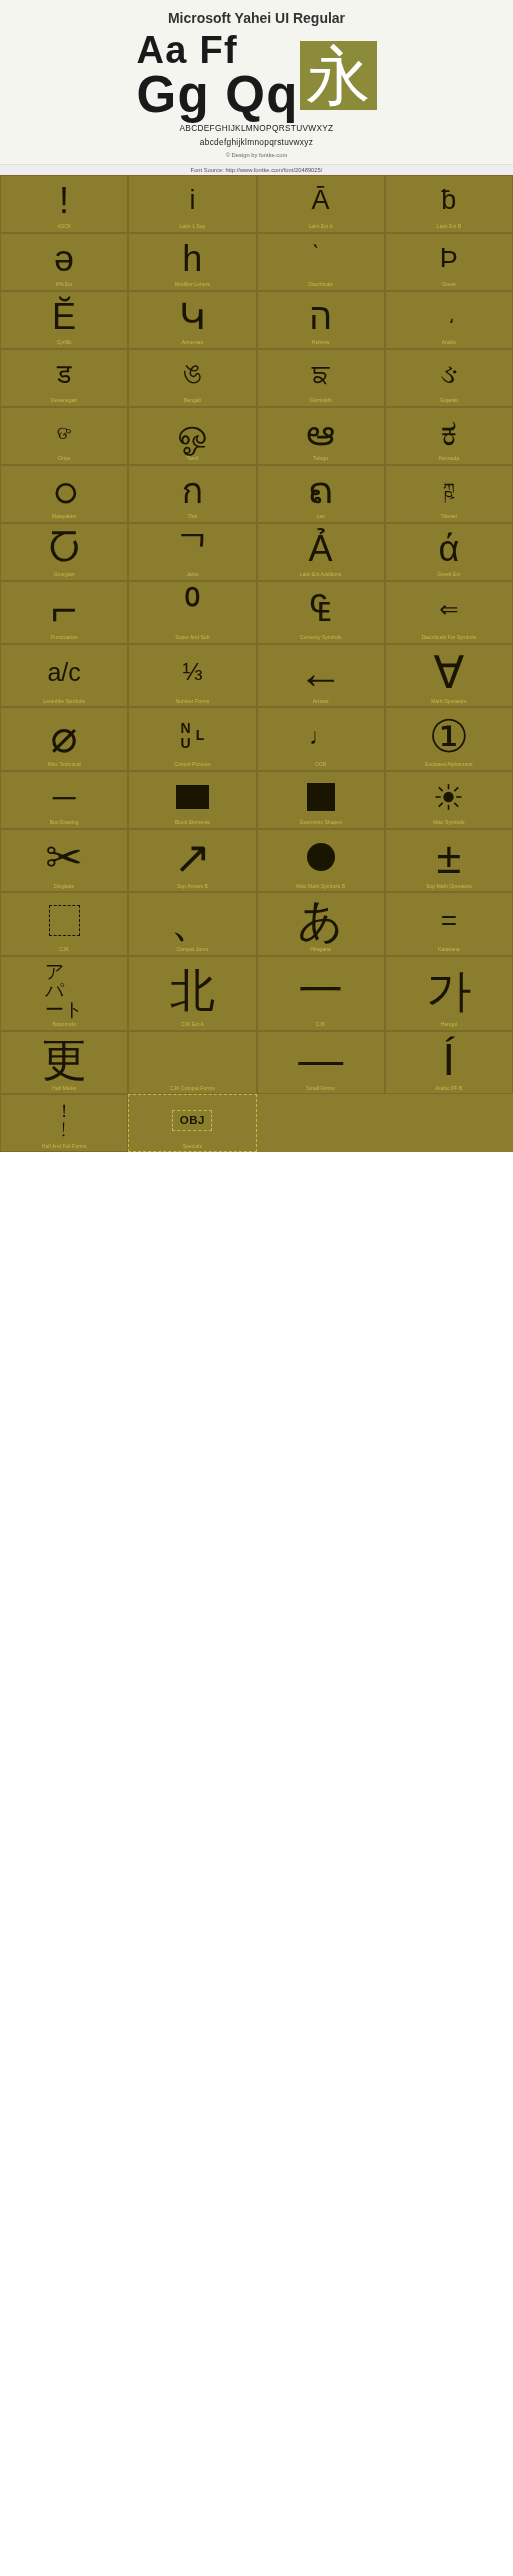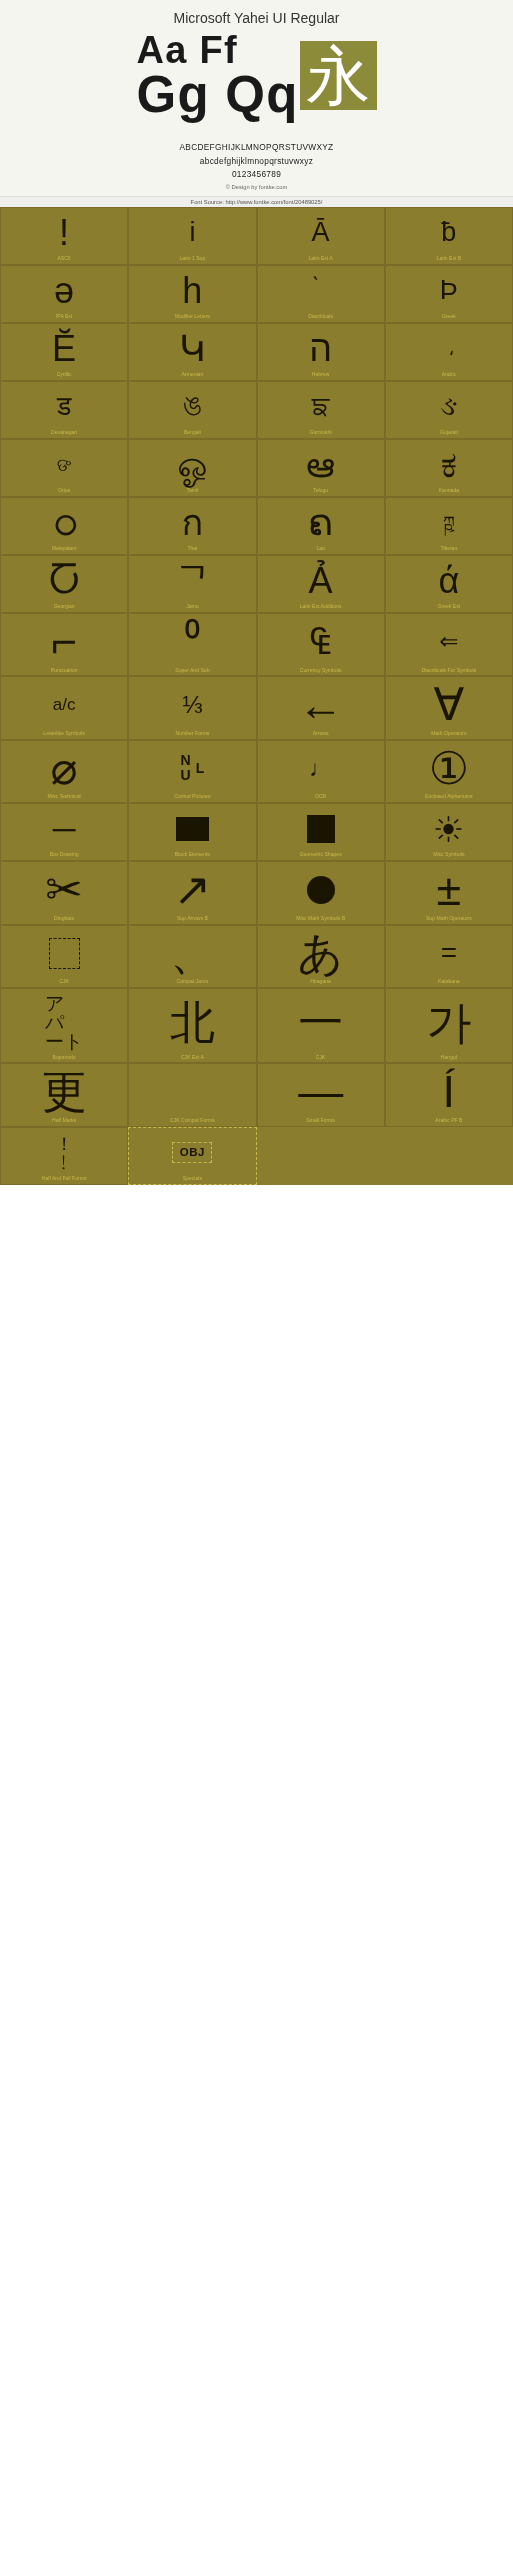"Microsoft Yahei UI Regular" .header-title { font-weight: normal -> bold }
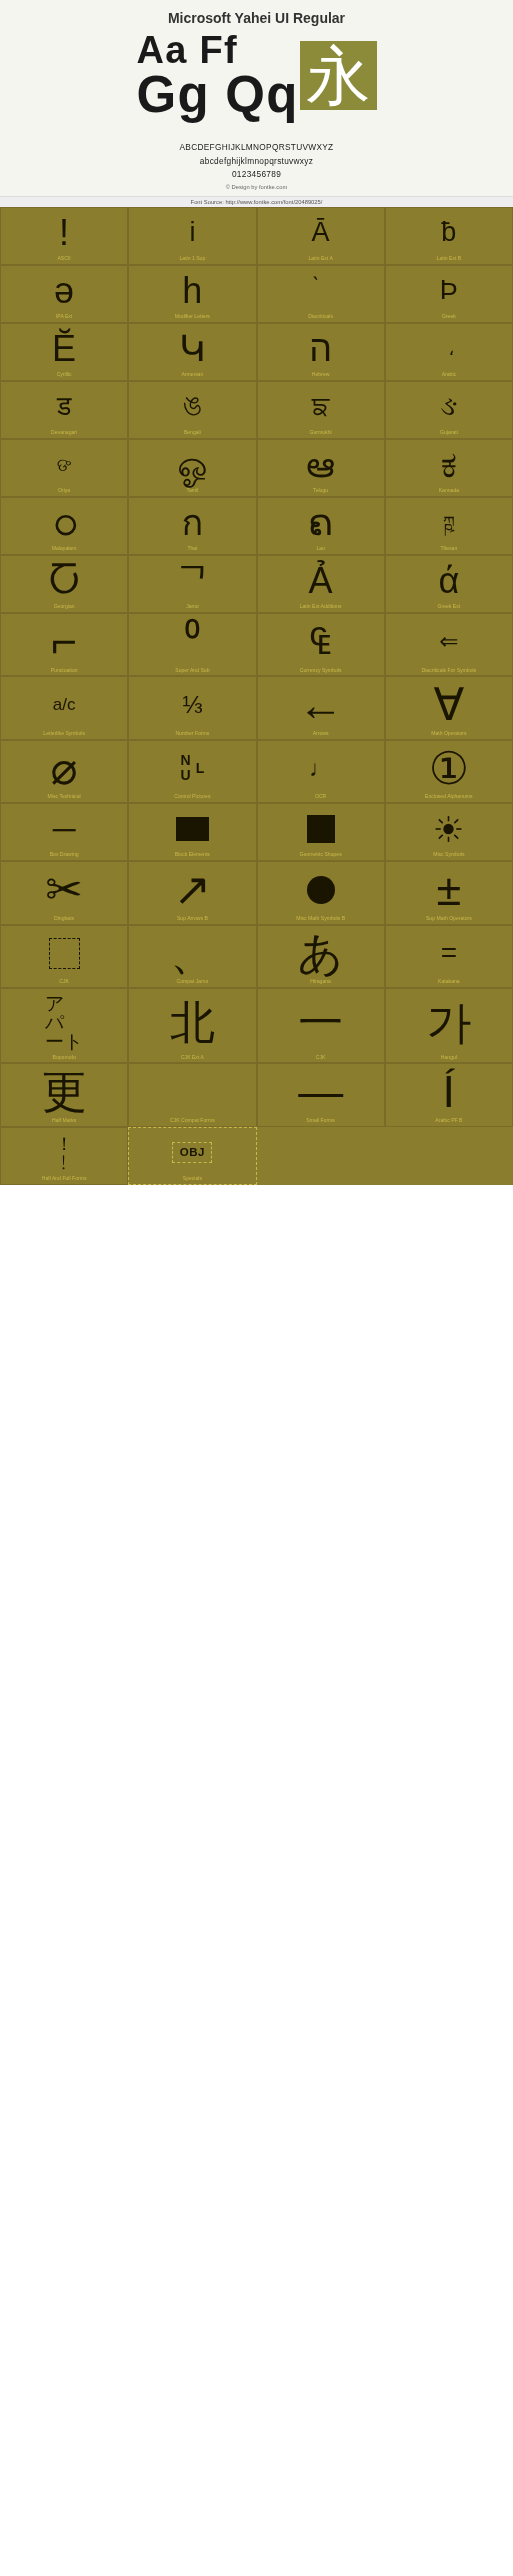"Aa Ff" .header-preview { margin-bottom: 21px -> 2px }
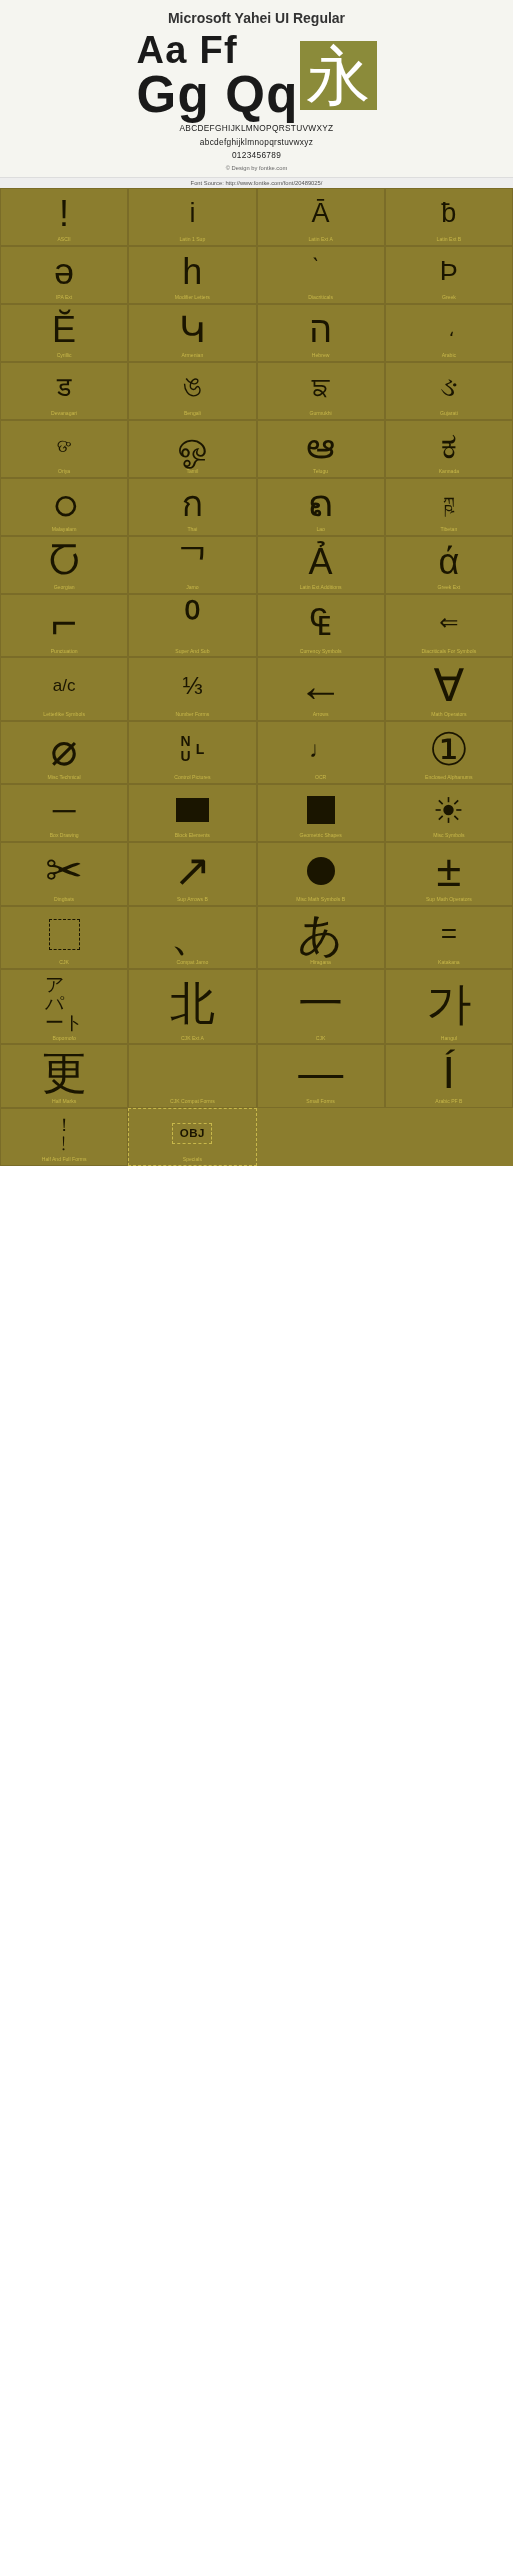"0123456789" div.header-alphabet { html: <div>0123456789</div> -> none }
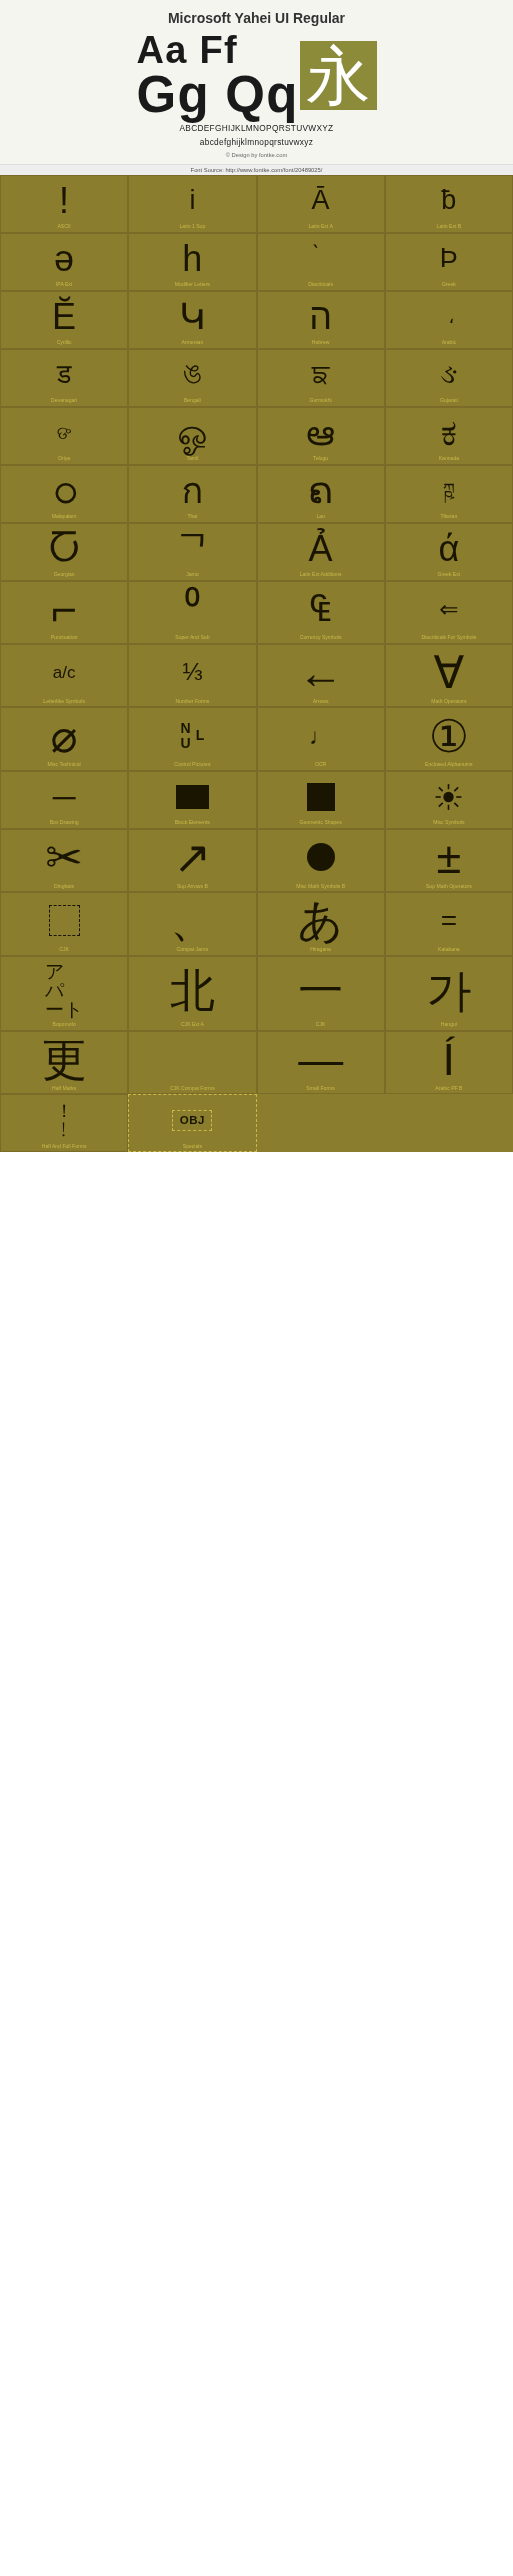"a/c" div.char-symbol { font-size: 17px -> 25px }
